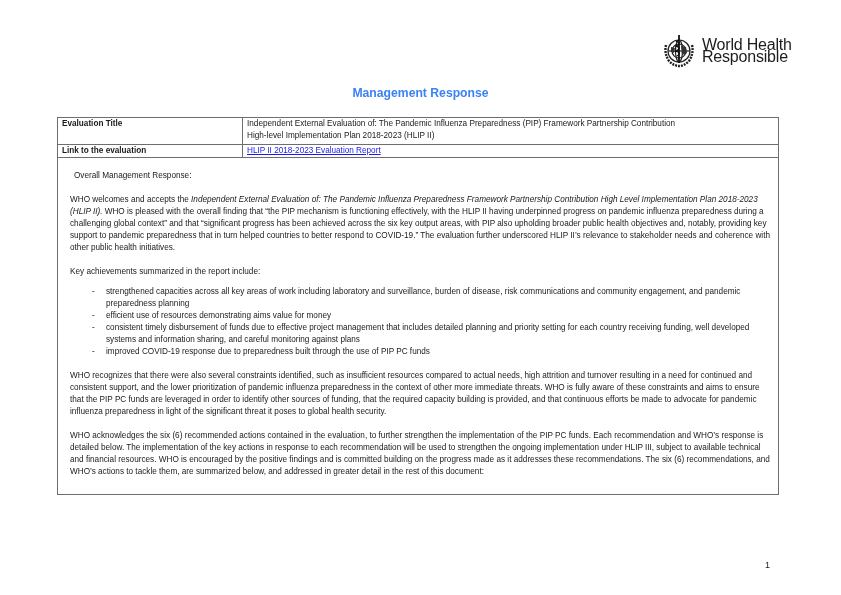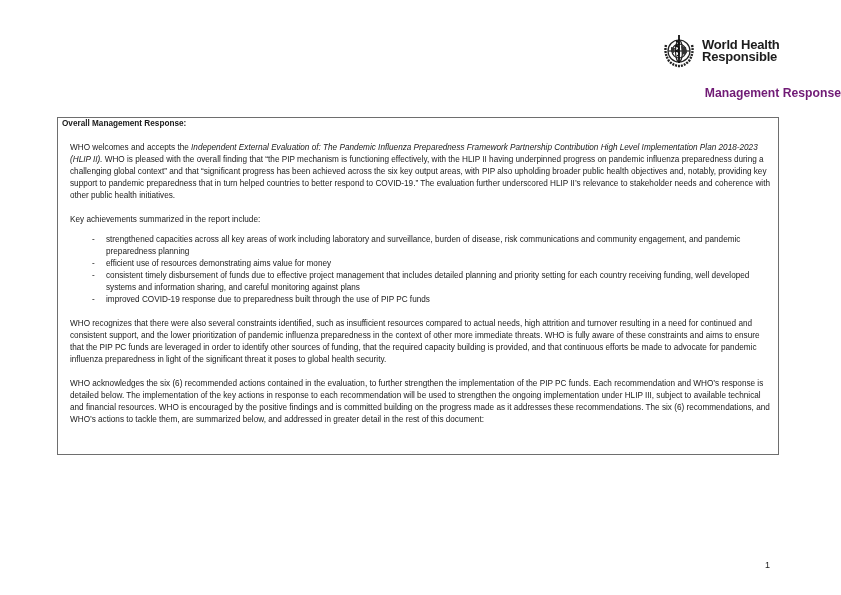"World Health" .logo-text { font-size: 13px -> 16px; font-weight: bold -> normal }
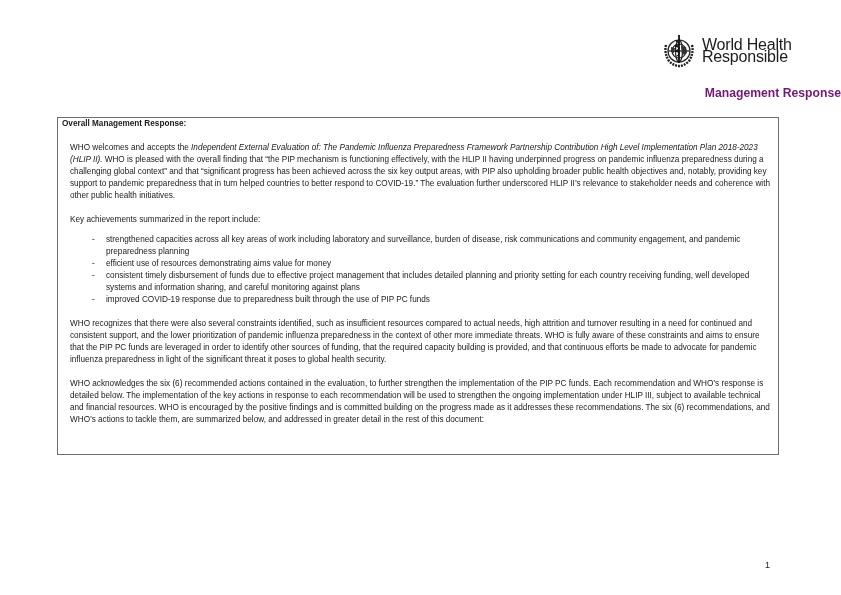"Management Response" .page-title { color: #701a75 -> #3b82f6; text-align: right -> center }
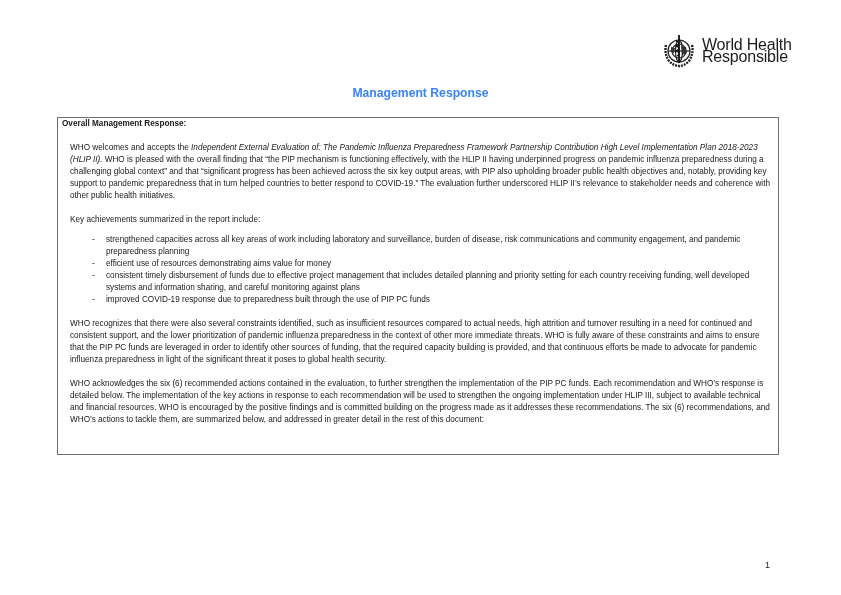"Evaluation Title" tr { html: none -> <tr> <td>Evaluation Title</td> <td> <div>Independent External Evaluation of: The Pandemic Influenza Preparedness (PIP) Framework Partnership Contribution</div> <div>High-level Implementation Plan 2018-2023 (HLIP II)</div> </td> </tr> }
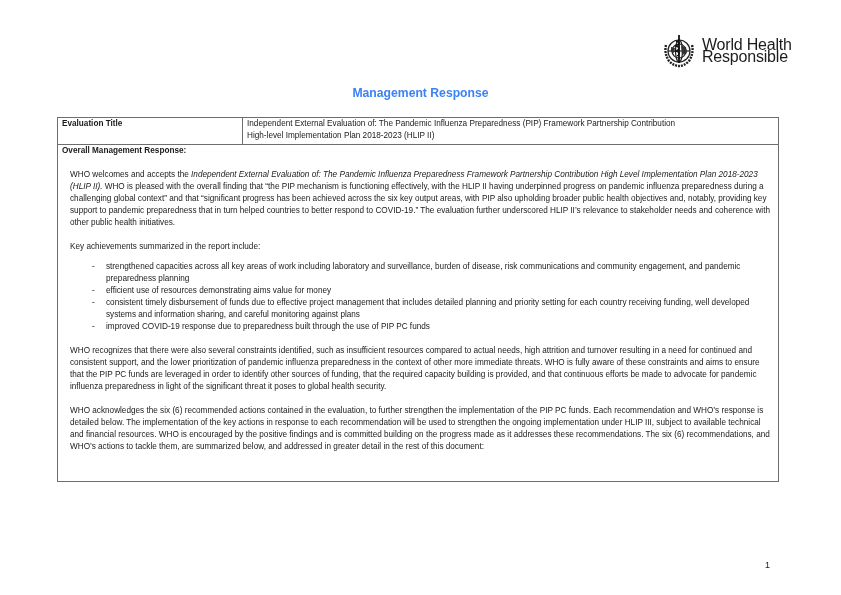"Link to the evaluation" tr { html: none -> <tr> <td>Link to the evaluation</td> <td><a>HLIP II 2018-2023 Evaluation Report</a></td> </tr> }
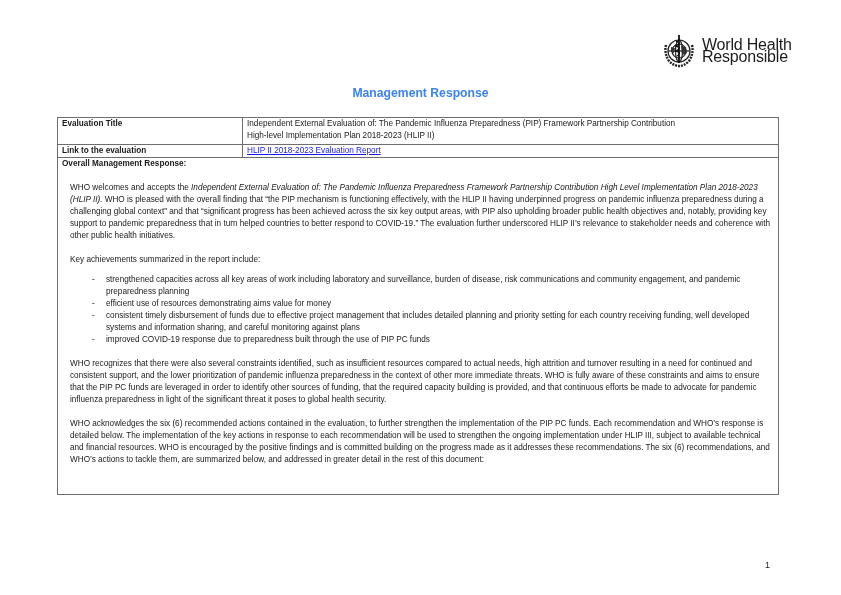"Overall Management Response:" .overall-head { font-weight: bold -> normal; margin: 0 -> 12px }
